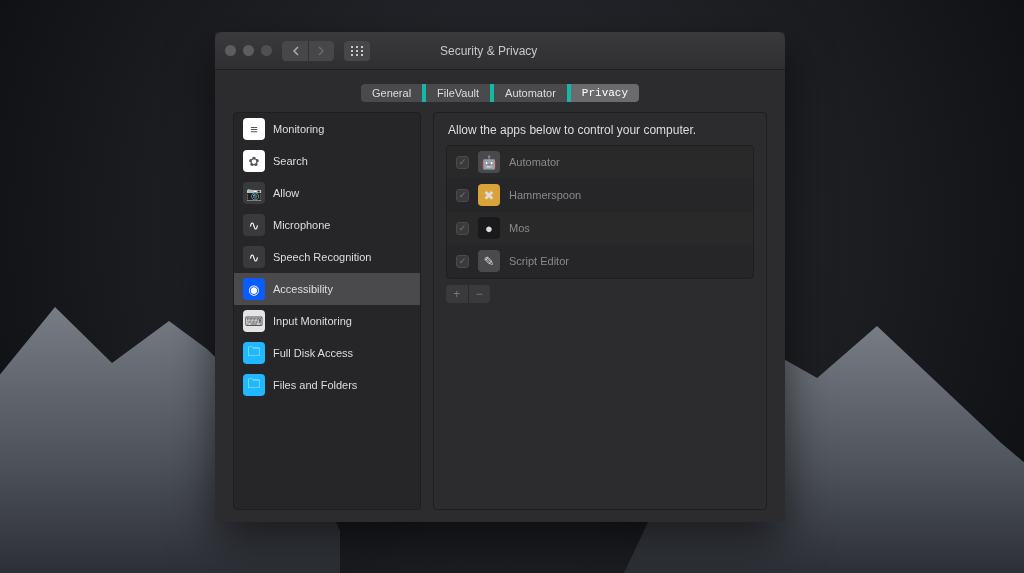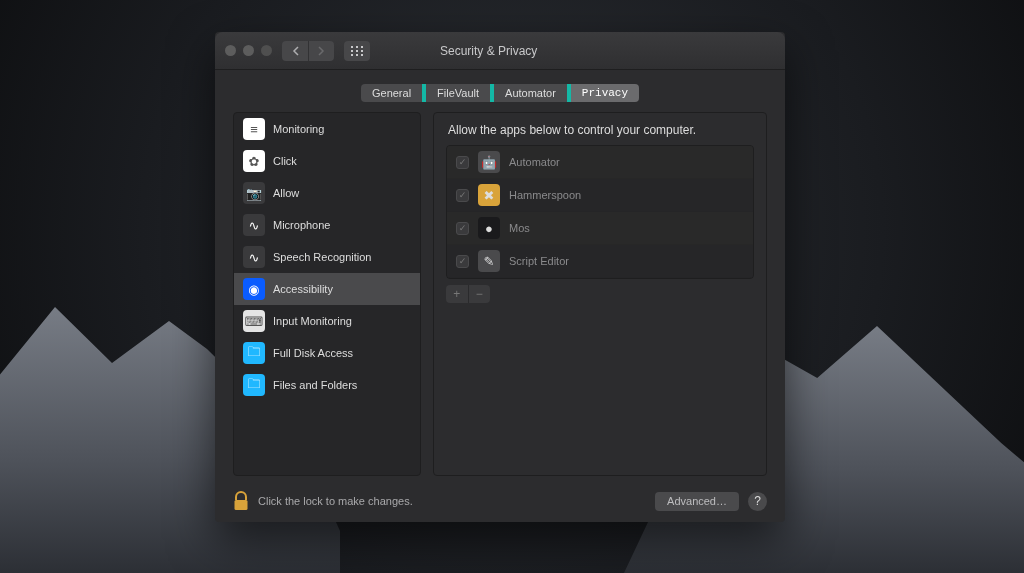"Click" span { text: Click -> Search }
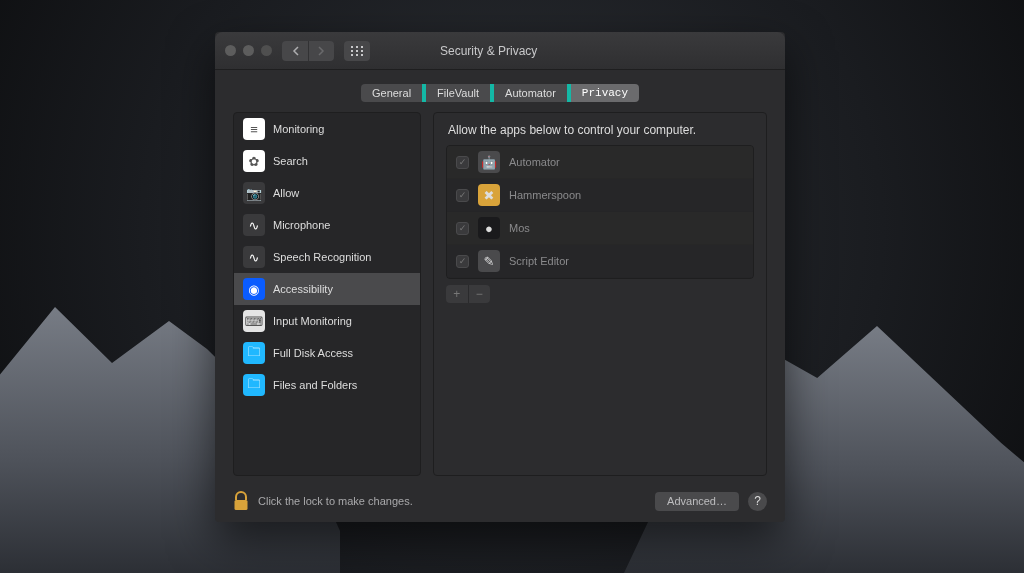"Click the lock to make" div.footer { html: <div> <span> <svg> <path></path> <rect></rect> </svg> </span> <span>Click the lock to make changes.</span> <div>Advanced…</div> <div>?</div> </div> -> none }
